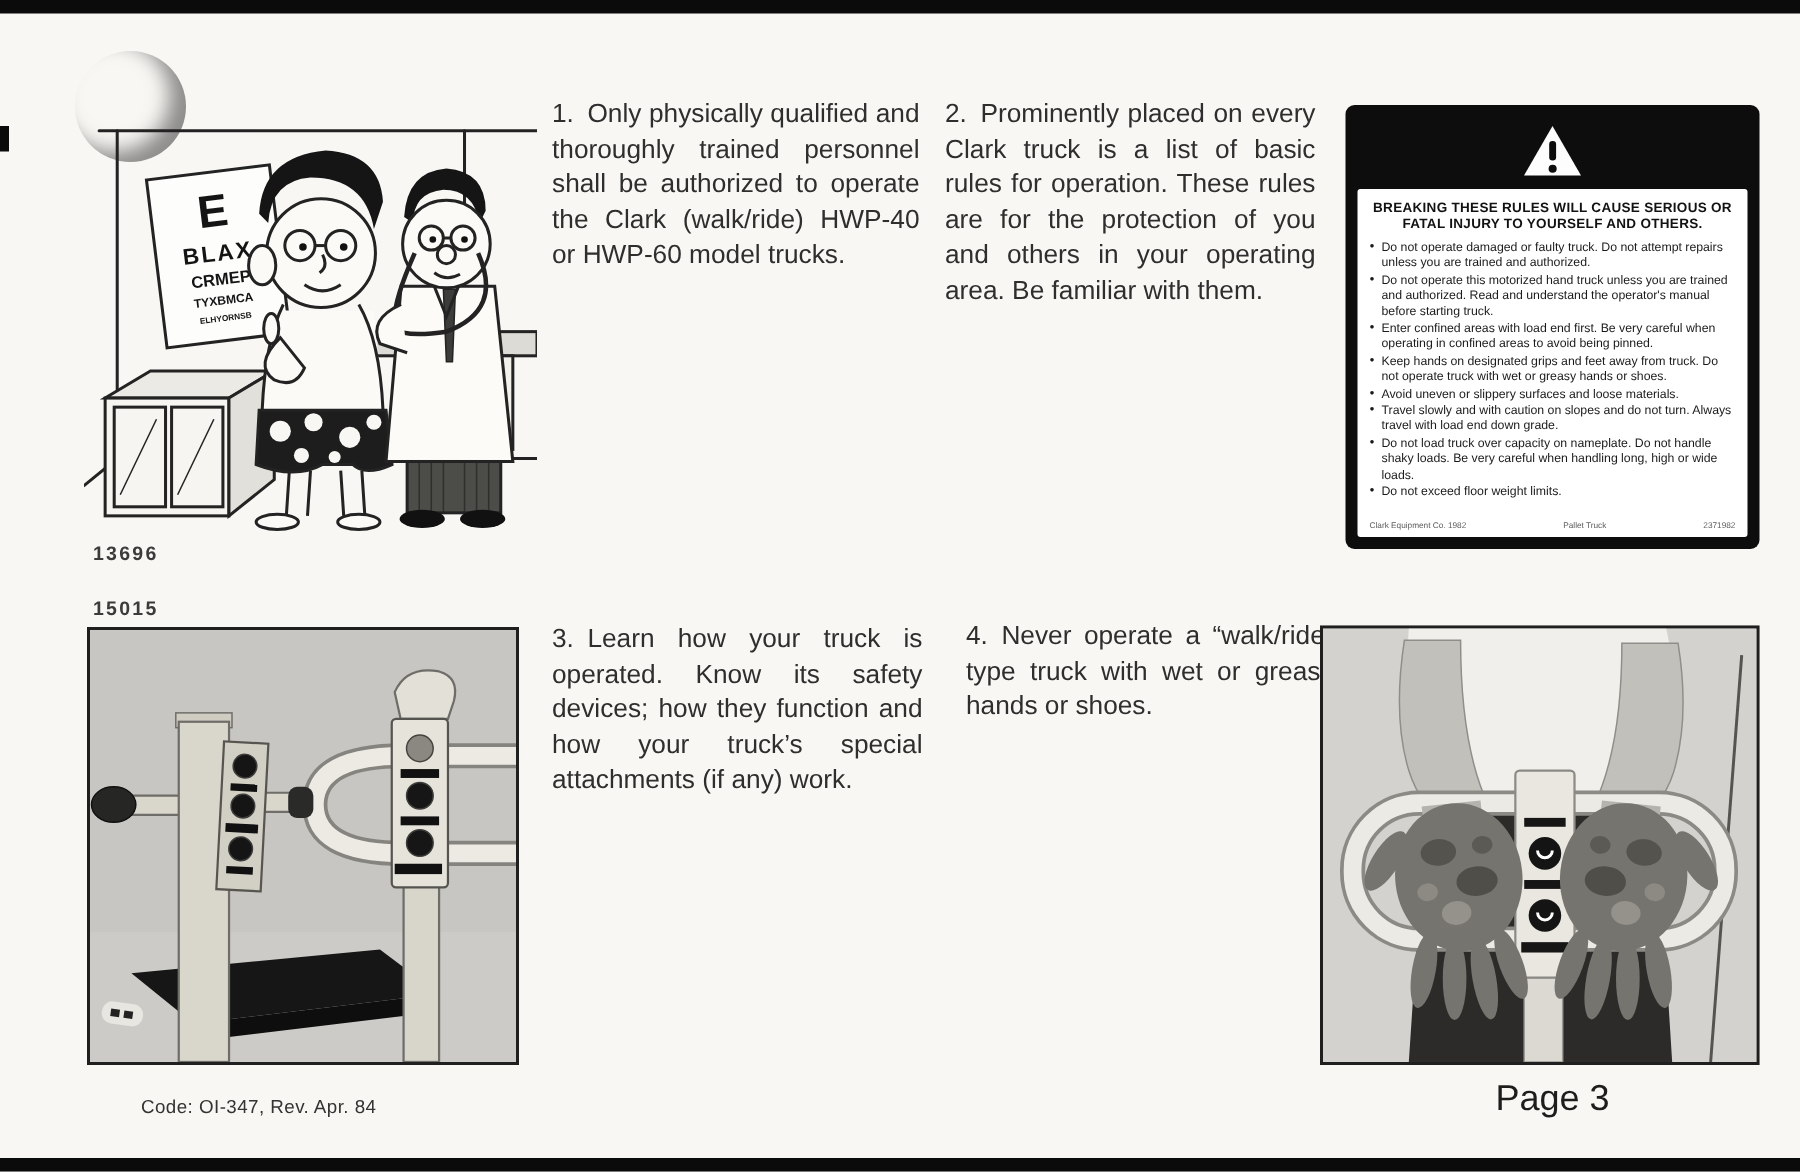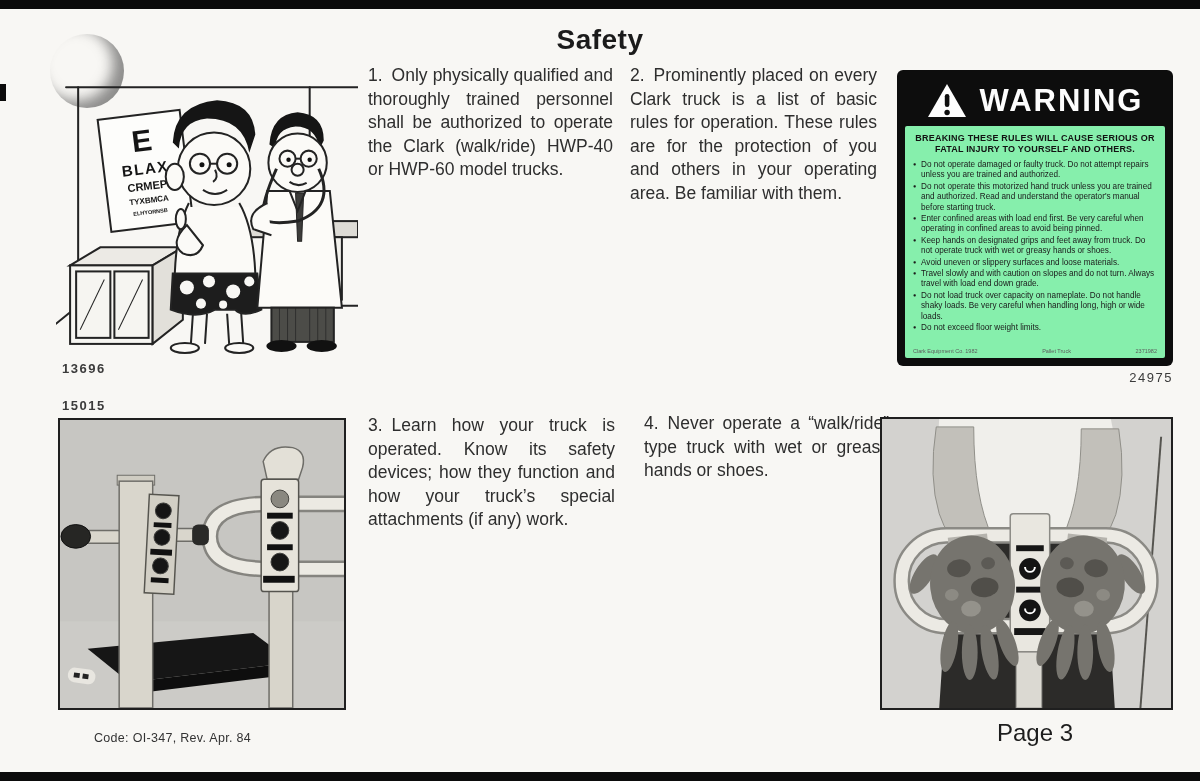"Safety" h1.page-title { html: <h1>Safety</h1> -> none }
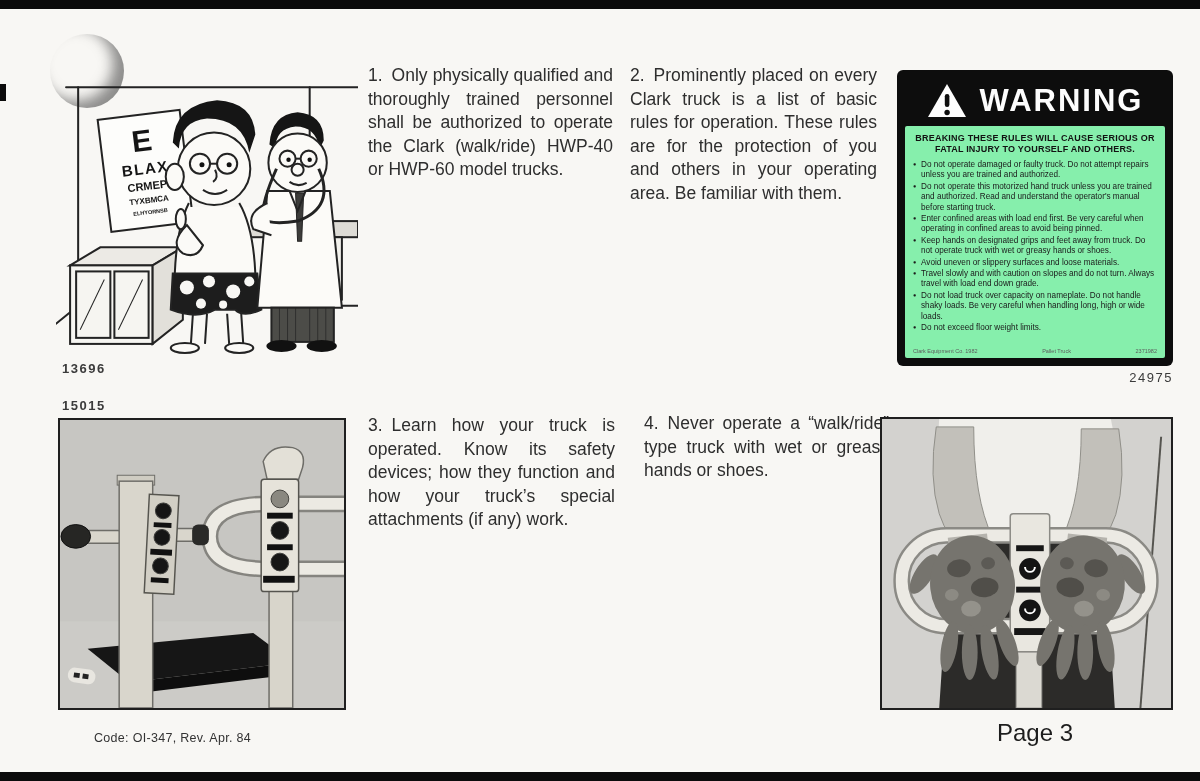"WARNING" span.warning-title { html: <span>WARNING</span> -> none }
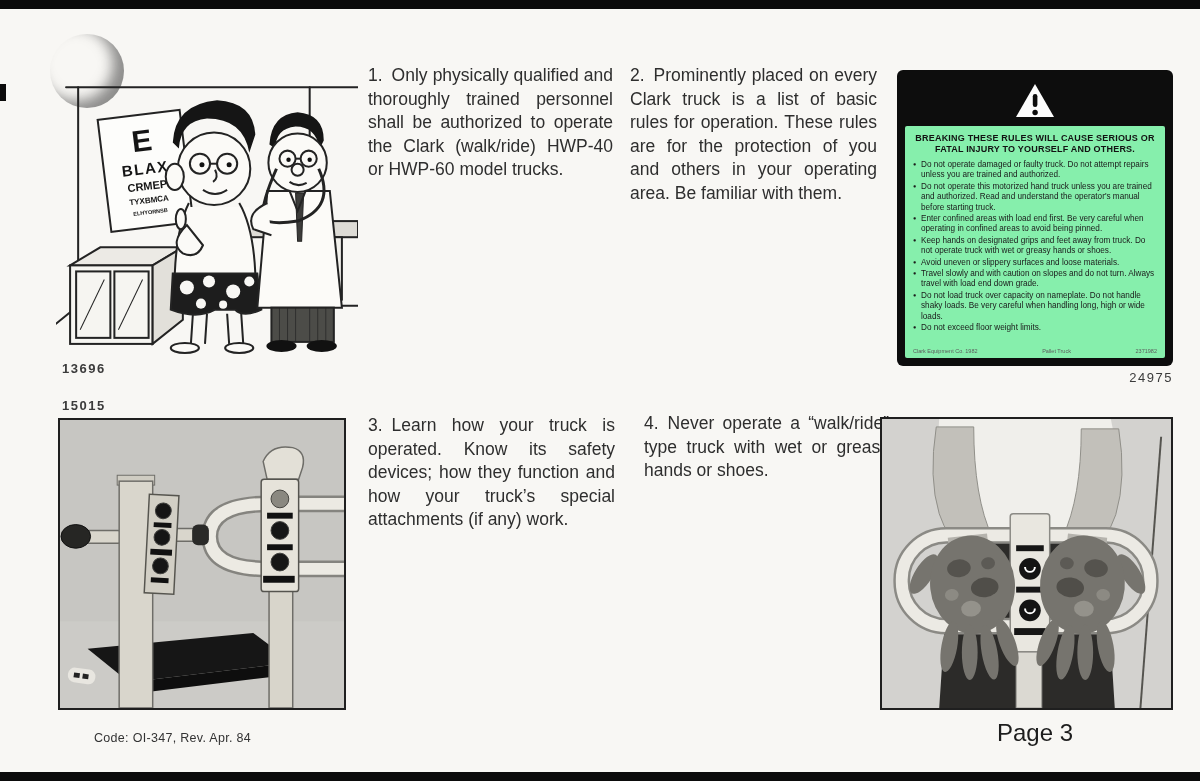"BREAKING THESE RULES WILL CAUSE" .warning-panel { background: #86efac -> #ffffff }
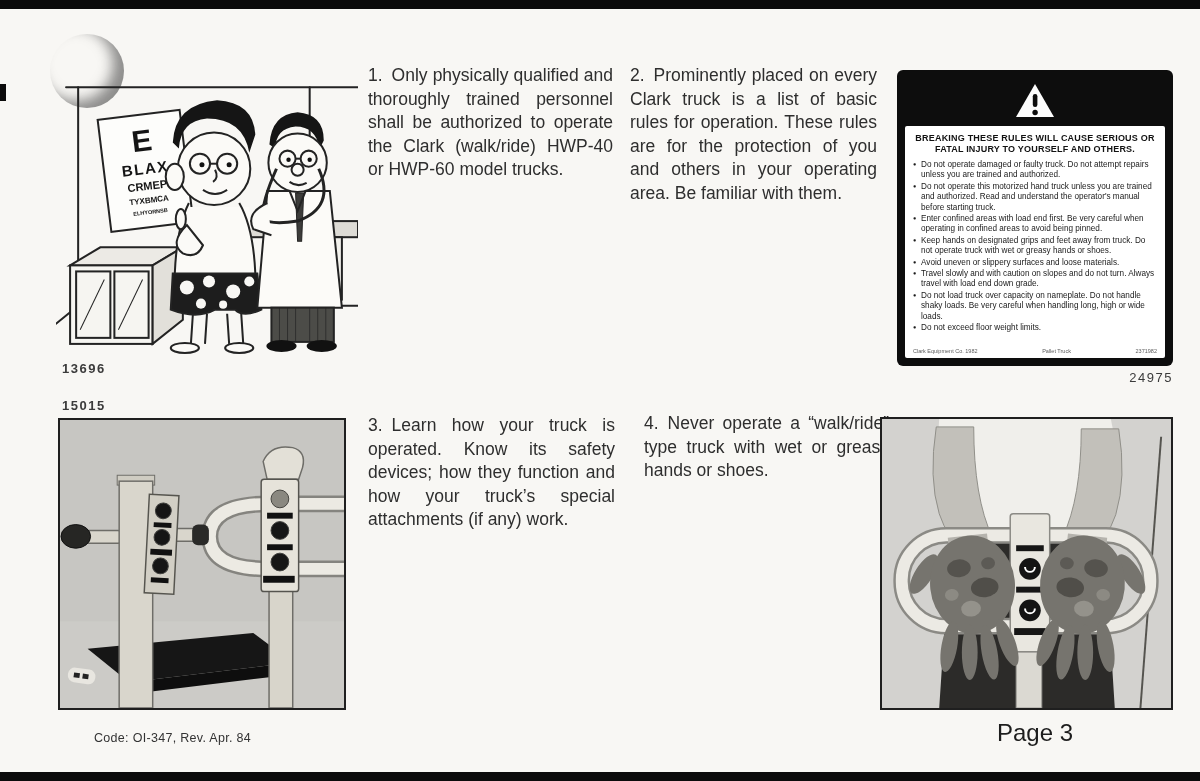"24975" div.fig-num { html: <div>24975</div> -> none }
